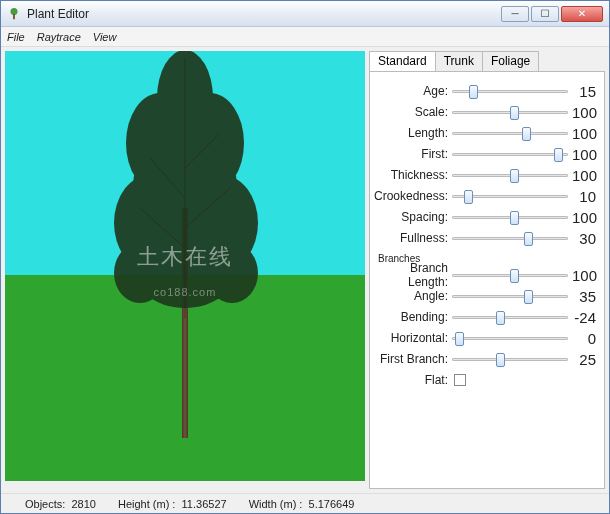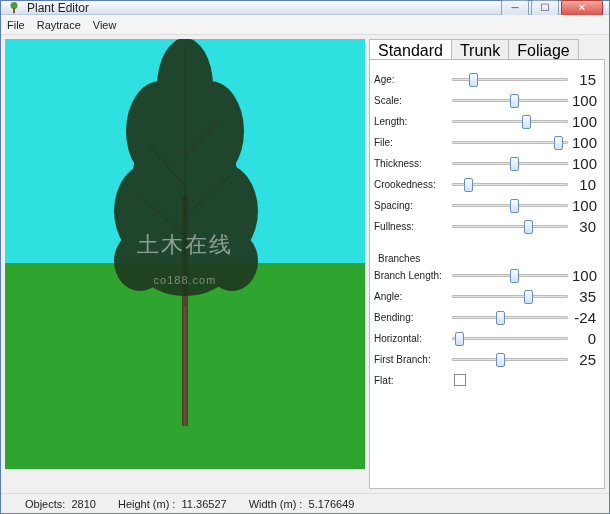"Plant Editor" .titlebar { height: 14px -> 26px }
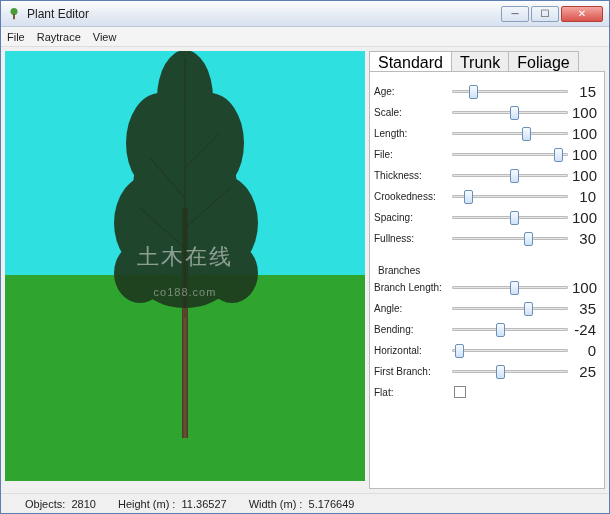"File" .menubar { font-style: none -> italic }
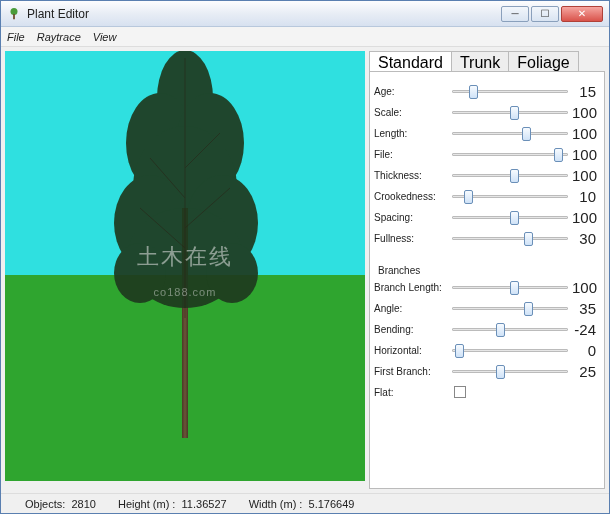"Standard" .tab { font-size: 16px -> 12px }
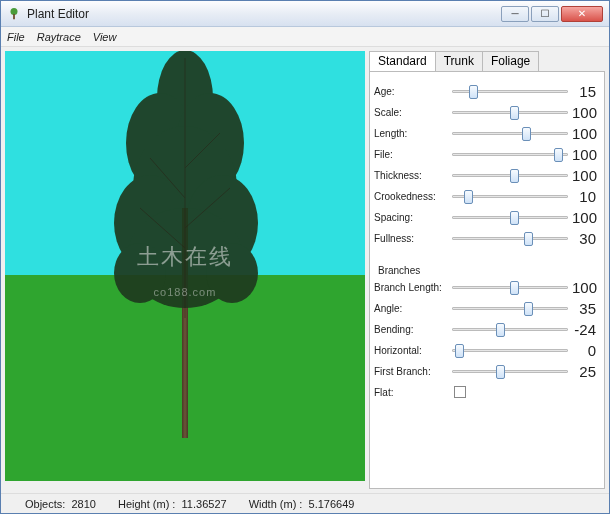"Age:" .row .lbl { font-size: 10px -> 12px; text-align: left -> right }
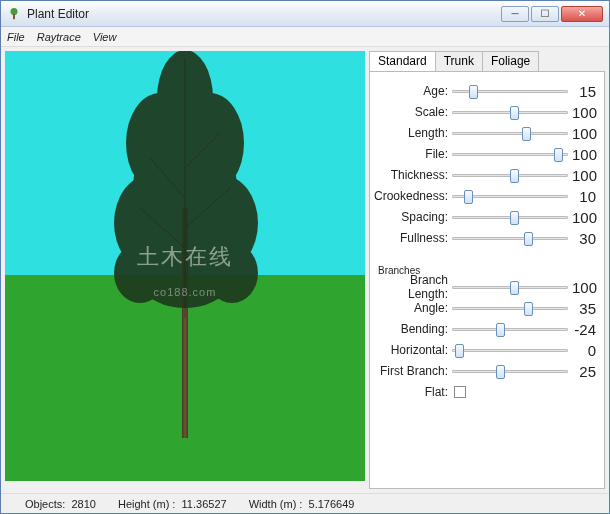"File:" span.lbl { text: File -> First }
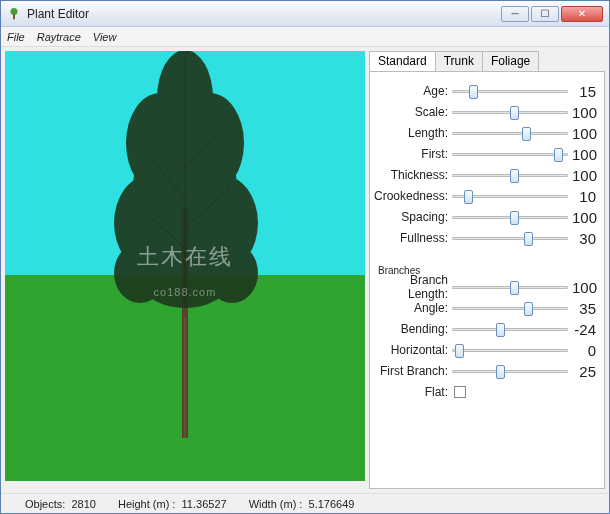"Branches" .sect { margin: 18px 0 2px 4px -> 6px 0 2px 4px }
